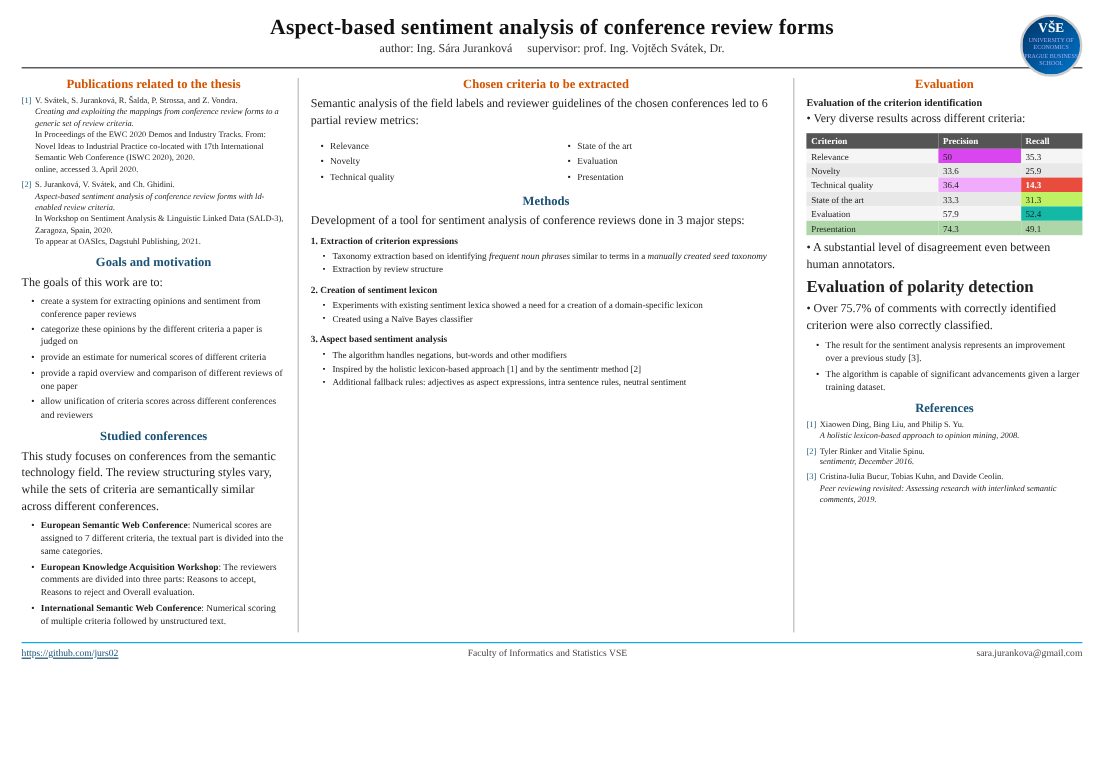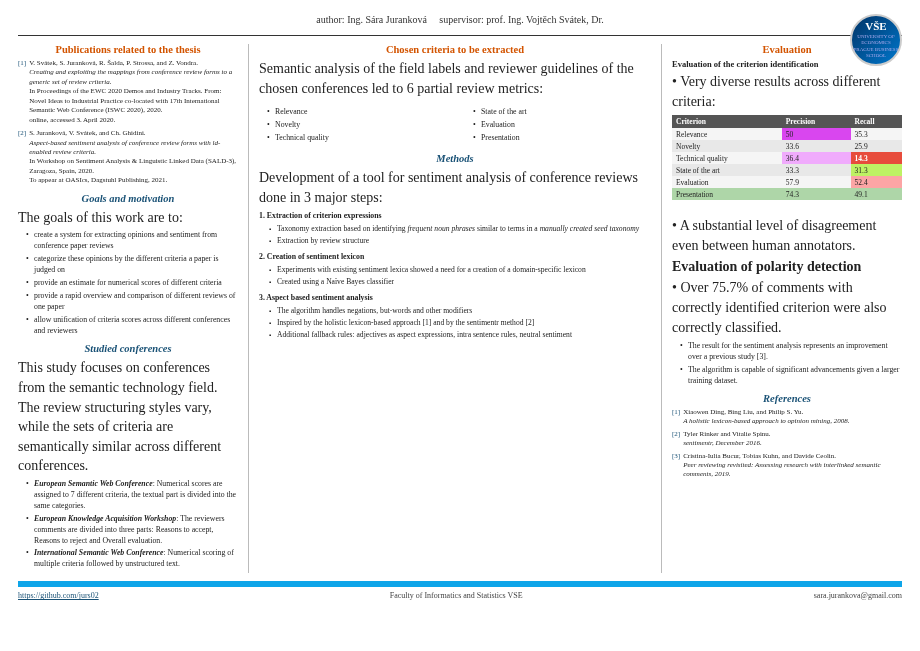"Aspect-based sentiment analysis of conference review forms" div.header-title { html: none -> <div>Aspect-based sentiment analysis of conference review forms</div> }
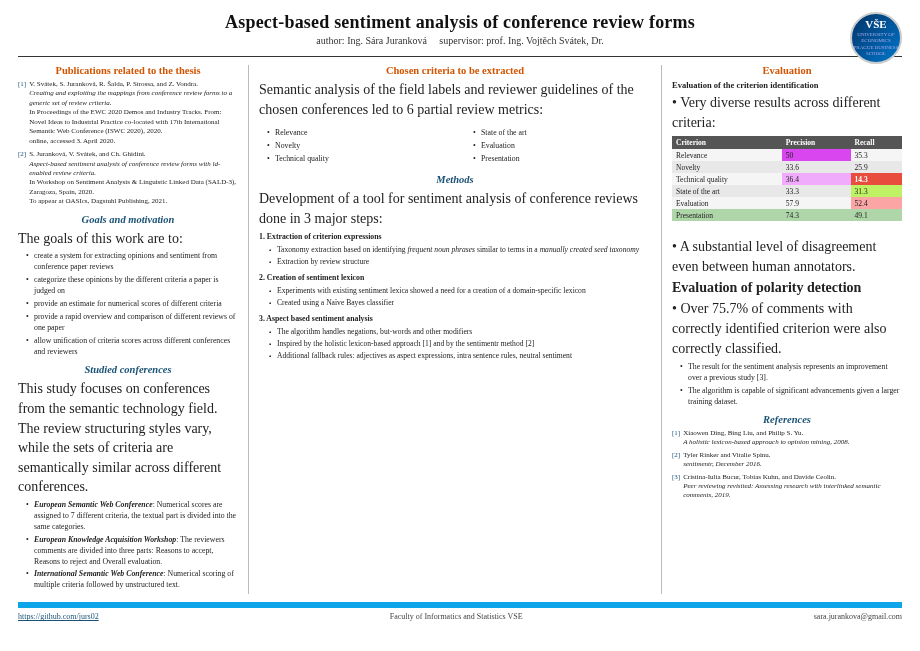"Semantic analysis of the field" .body-text { font-size: 14px -> 10px }
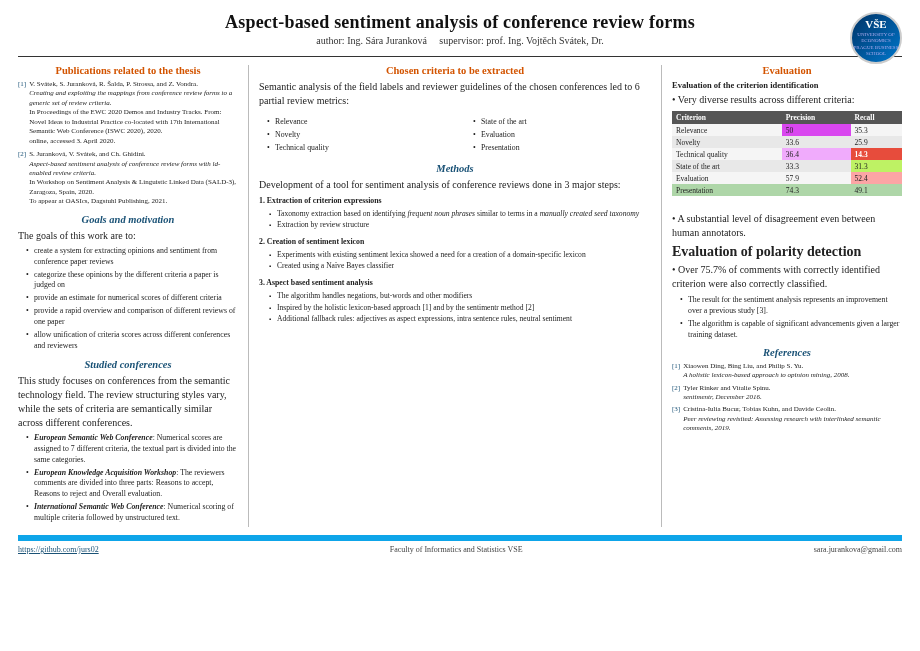"Methods" .section-title.blue { font-style: italic -> none }
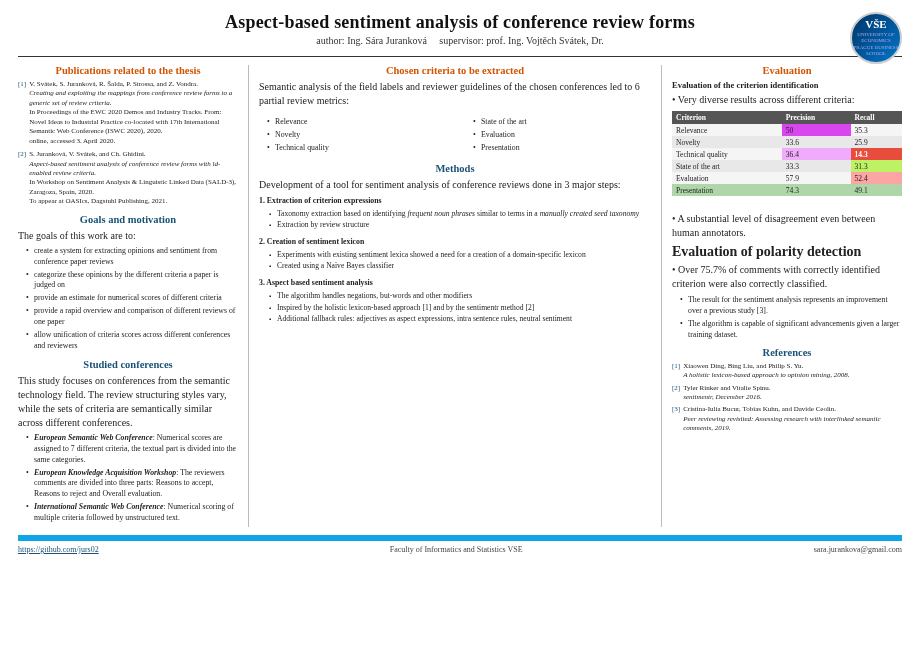"52.4" td { background: #fca5a5 -> #14b8a6 }
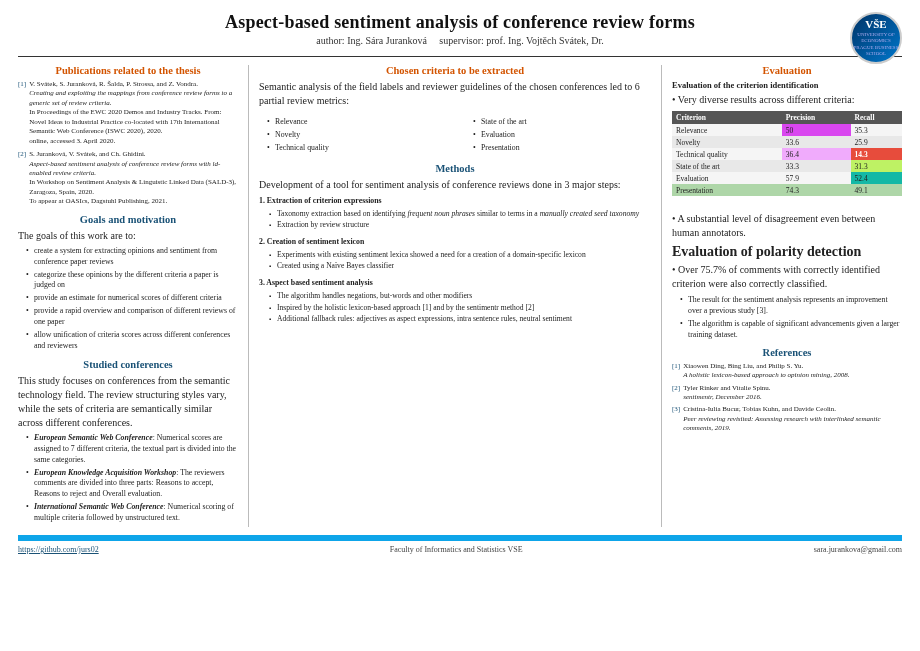"• A substantial level of" div.body-text { margin-top: 16px -> 4px }
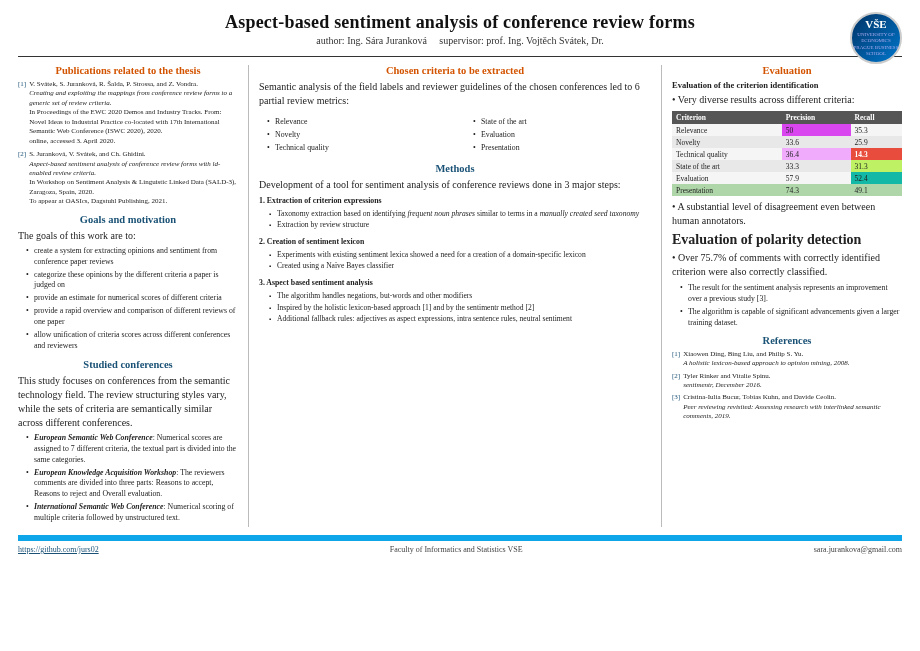"European Semantic Web Conference" .bullet-list li strong { font-style: italic -> none }
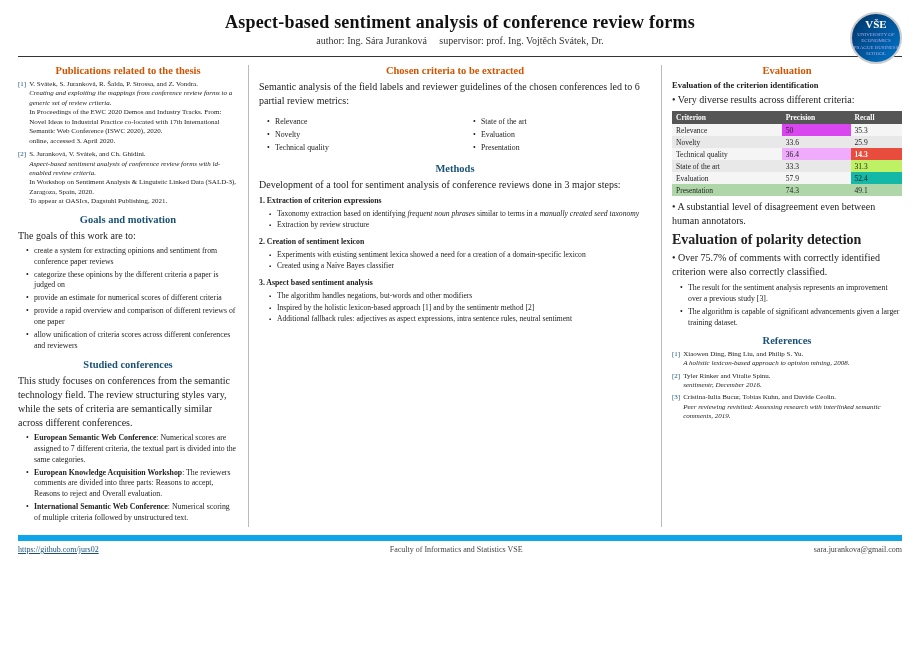"https://github.com/jurs02" .footer-bar { border-top: 6px solid #0ea5e9 -> 1px solid #0ea5e9 }
